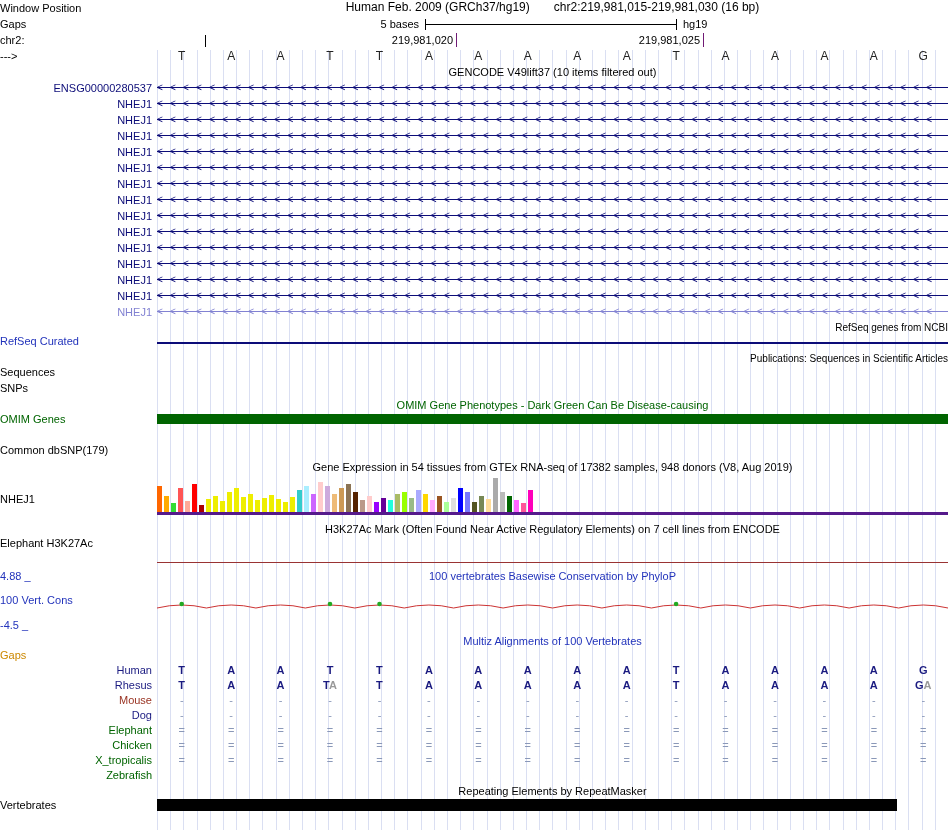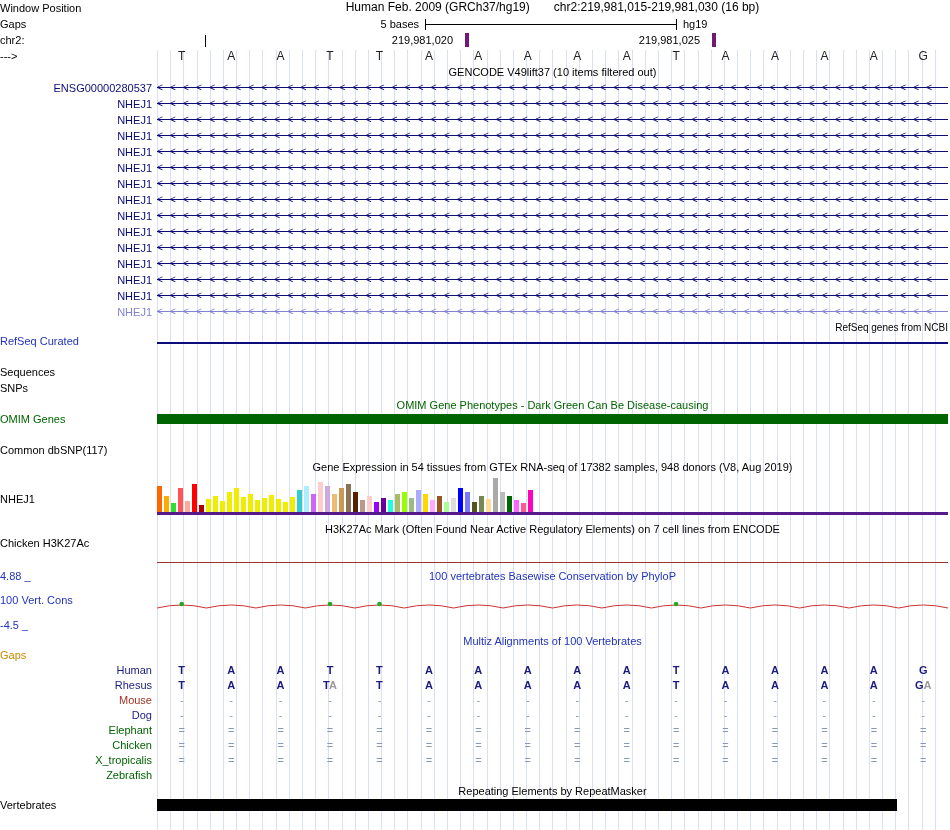"219,981,020" .rnum { border-right: 4px solid #701a75 -> 1px solid #701a75; padding-right: 12px -> 3px }
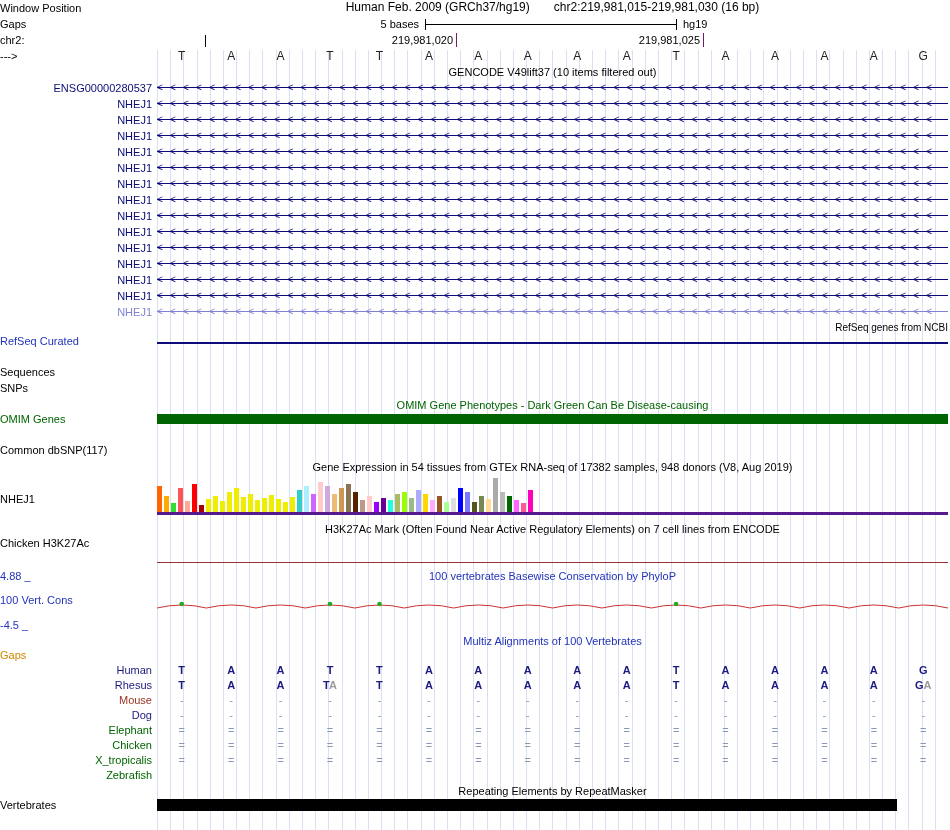"Publications: Sequences in Scientific" div.ctitle { html: none -> <div>Publications: Sequences in Scientific Articles</div> }
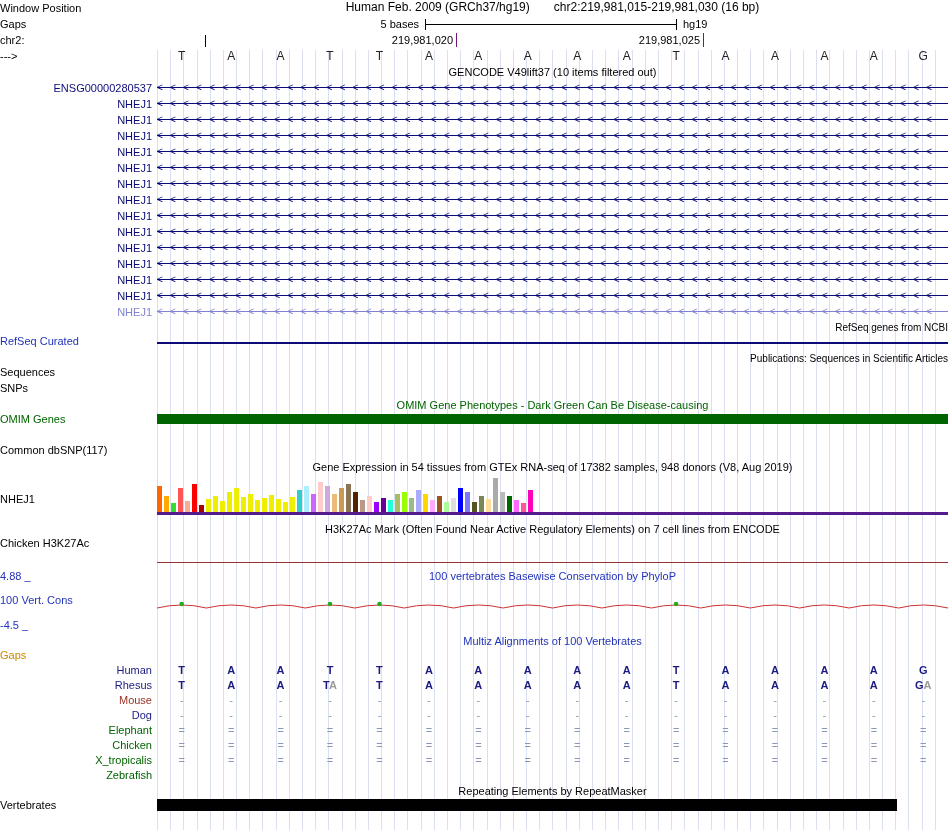"Common dbSNP(117)" div.slabel { text: 117 -> 179 }
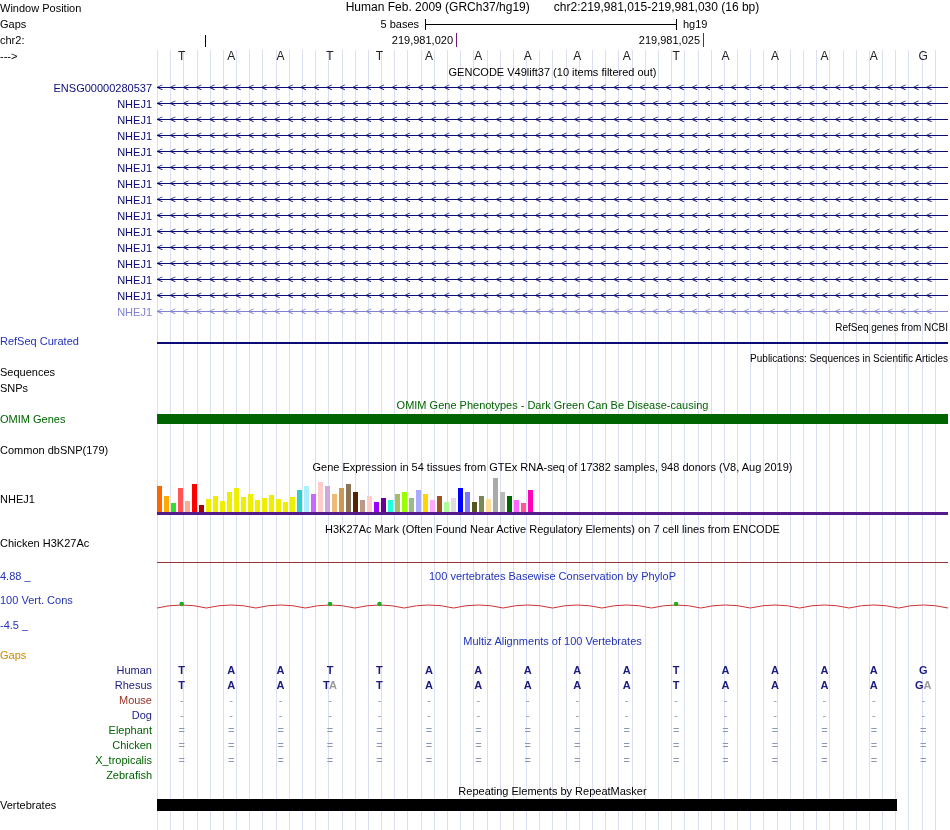"Chicken H3K27Ac" div.slabel { text: Chicken -> Elephant }
